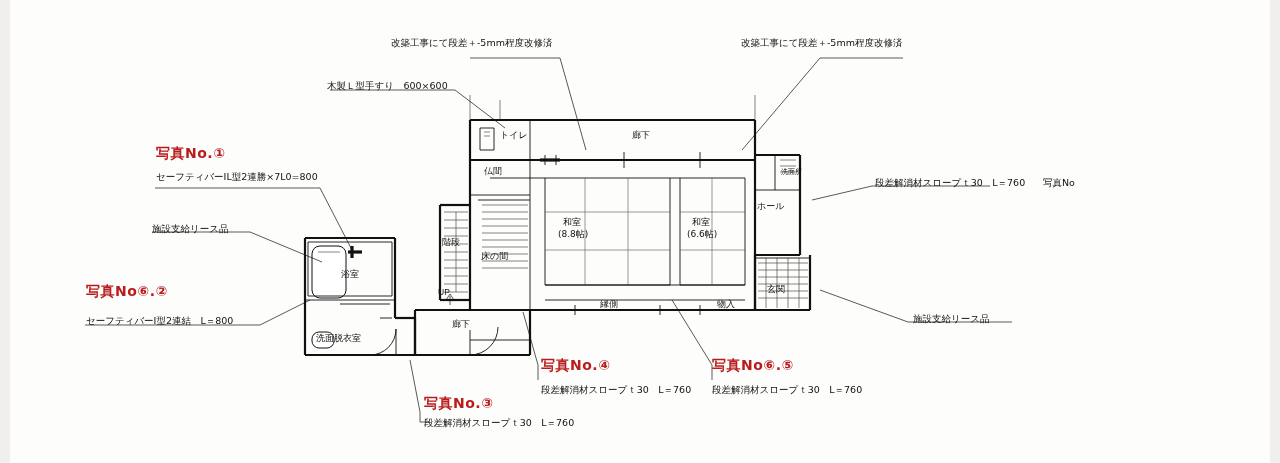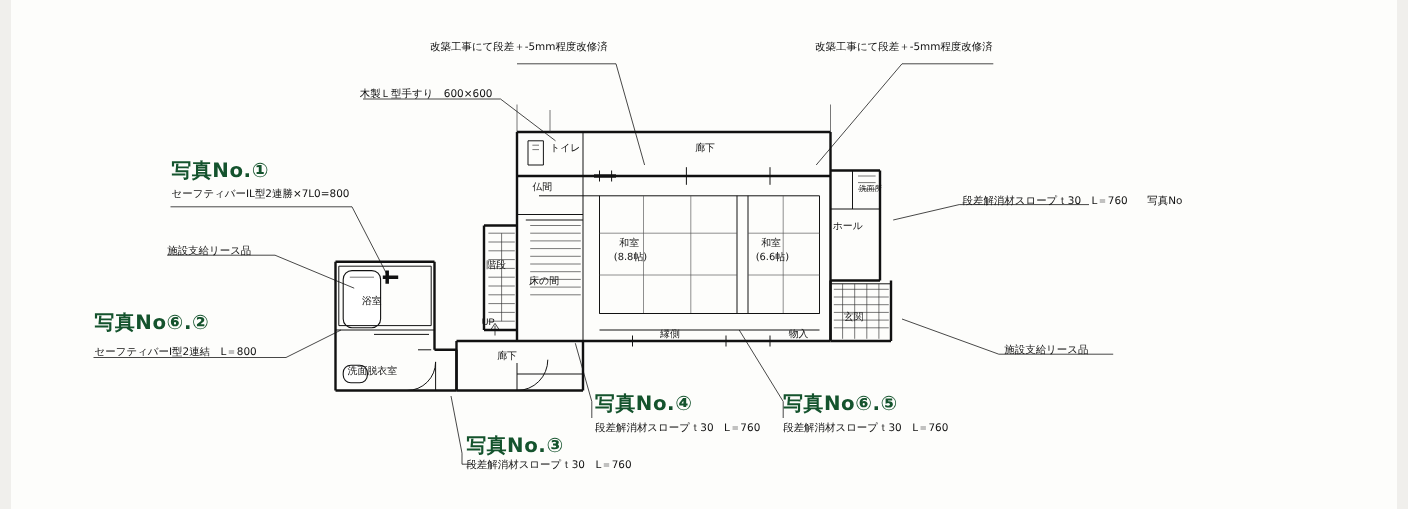"写真No.①" .t.red { color: #14532d -> #b91c1c; font-size: 18px -> 14px }
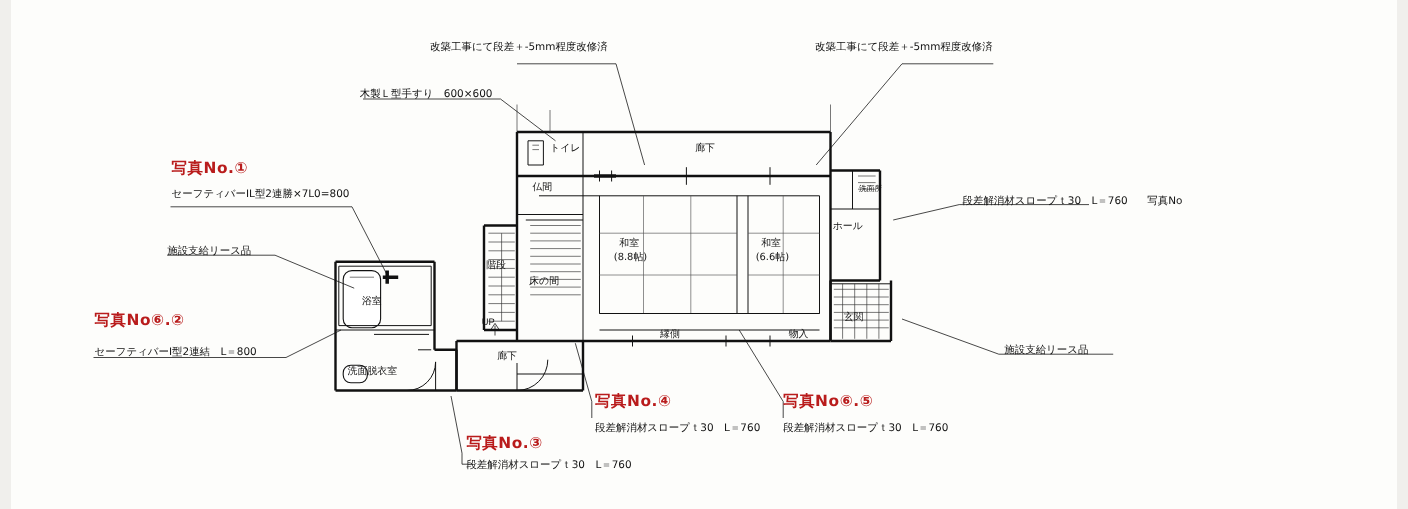"浴室" div.t { left: 329px -> 341px }
